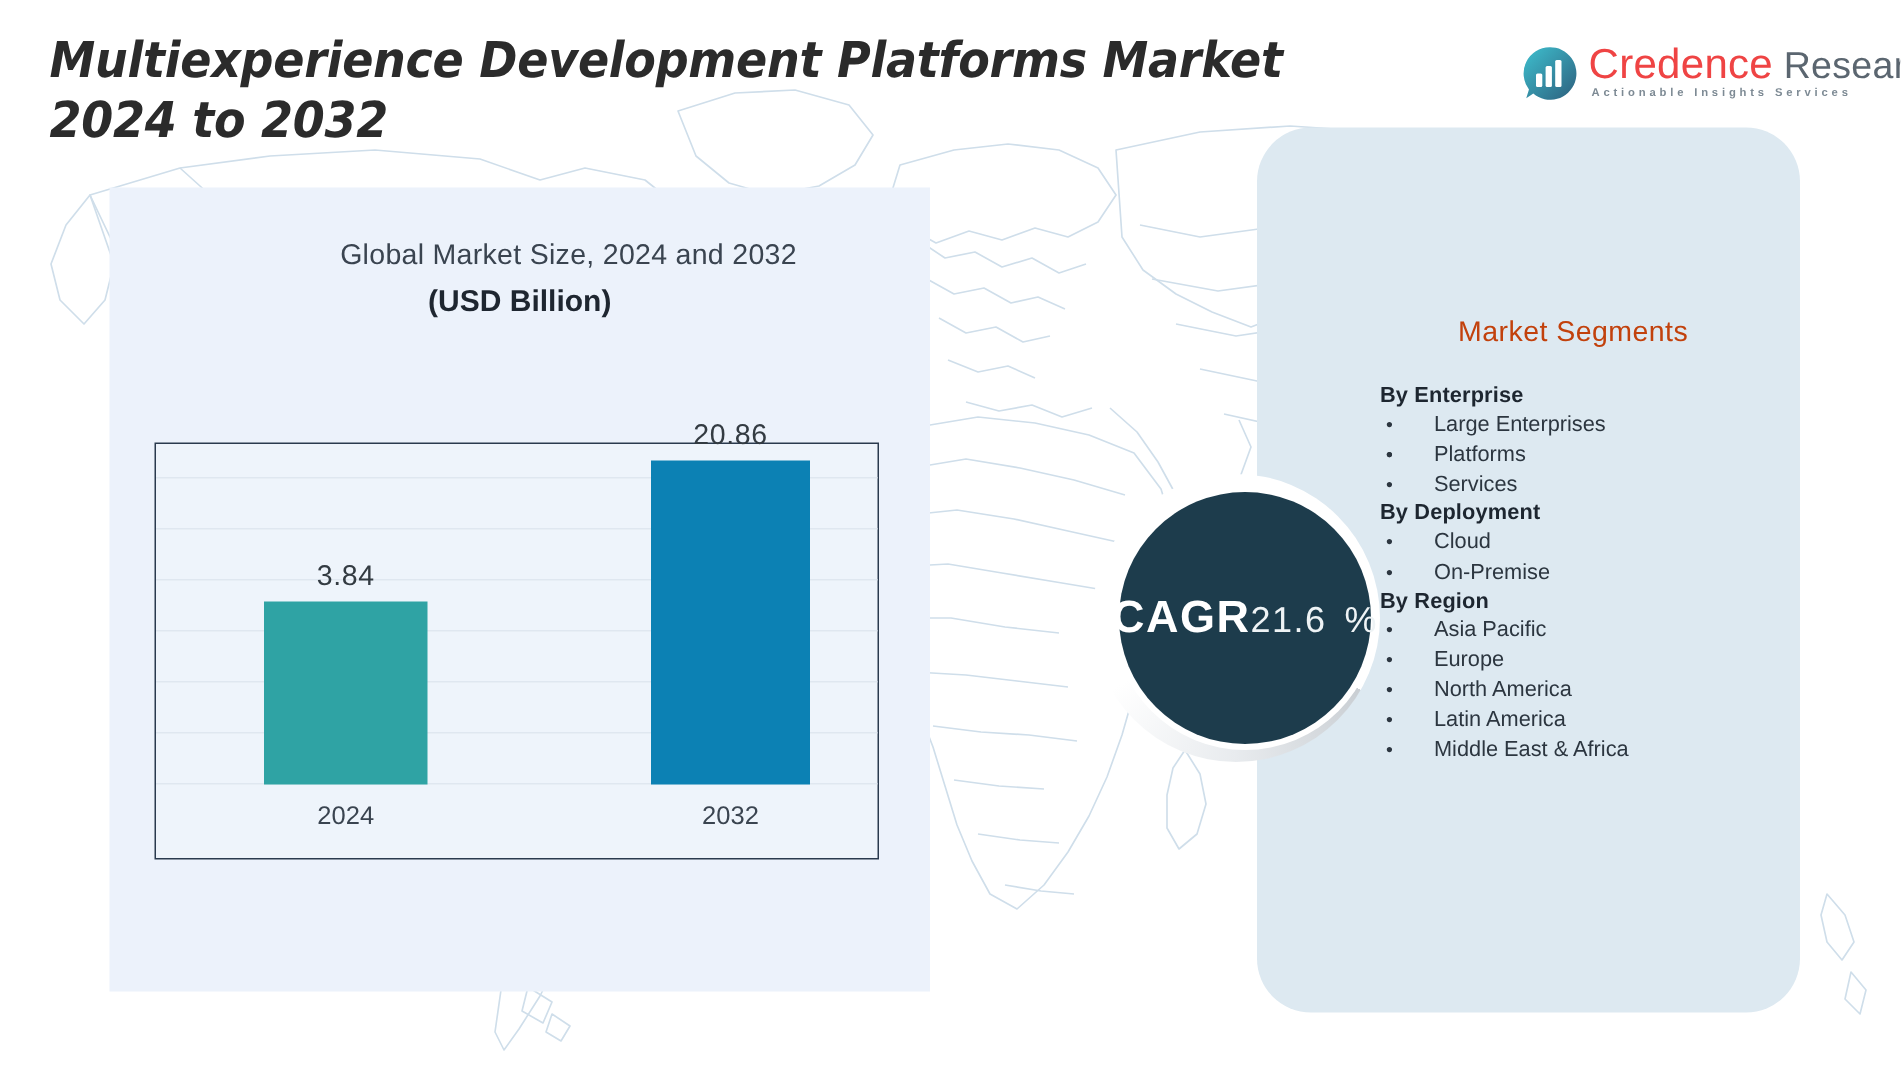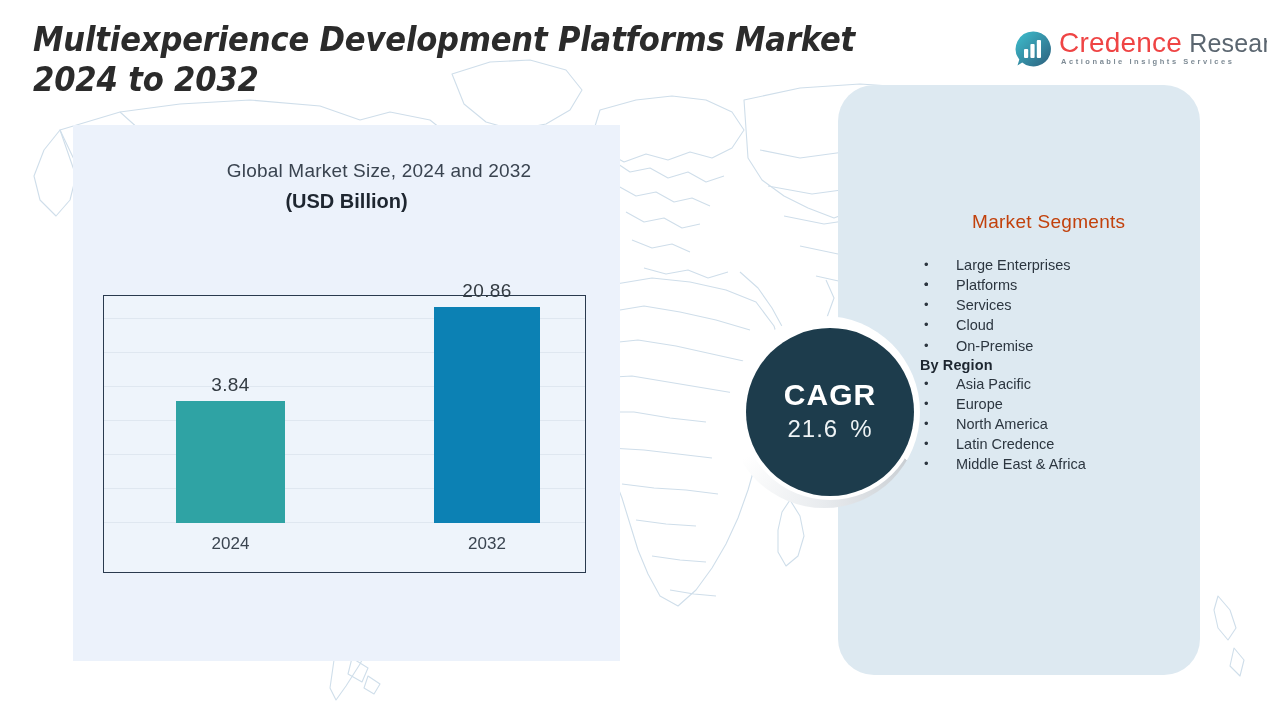"By Enterprise" div.seg-group-head { html: none -> <div>By Enterprise</div> }
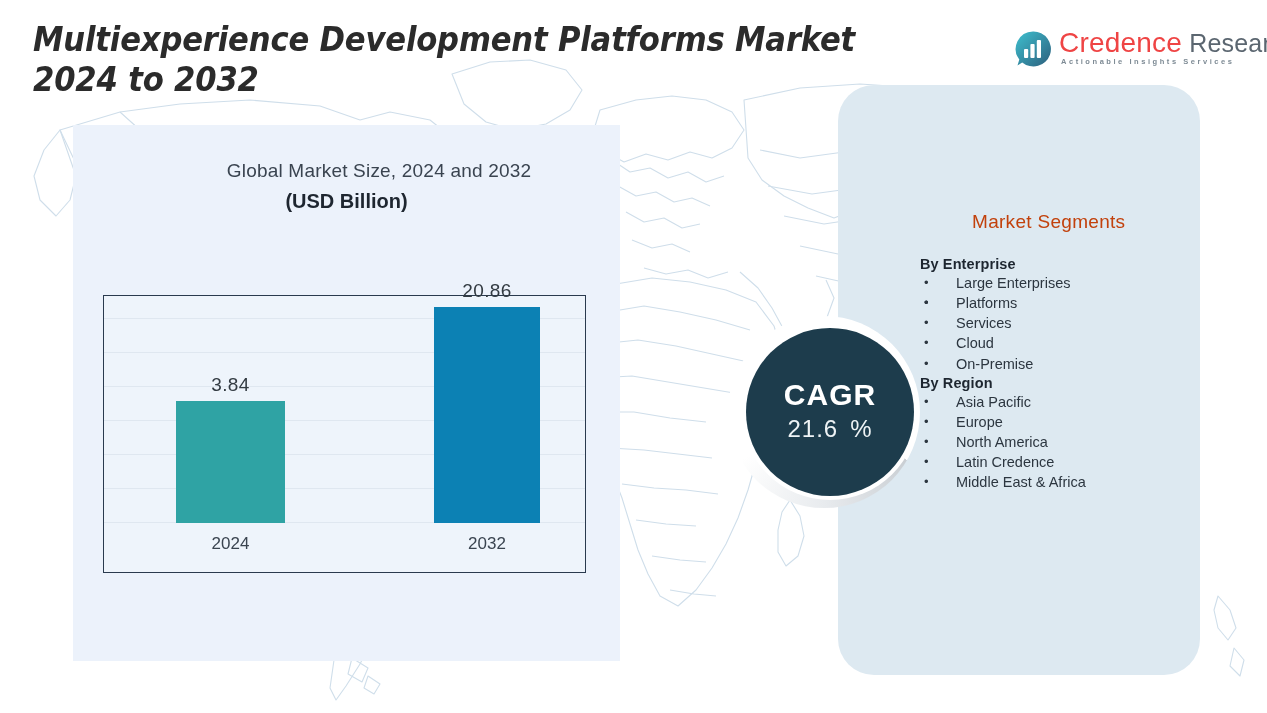"By Deployment" div.seg-group-head { html: none -> <div>By Deployment</div> }
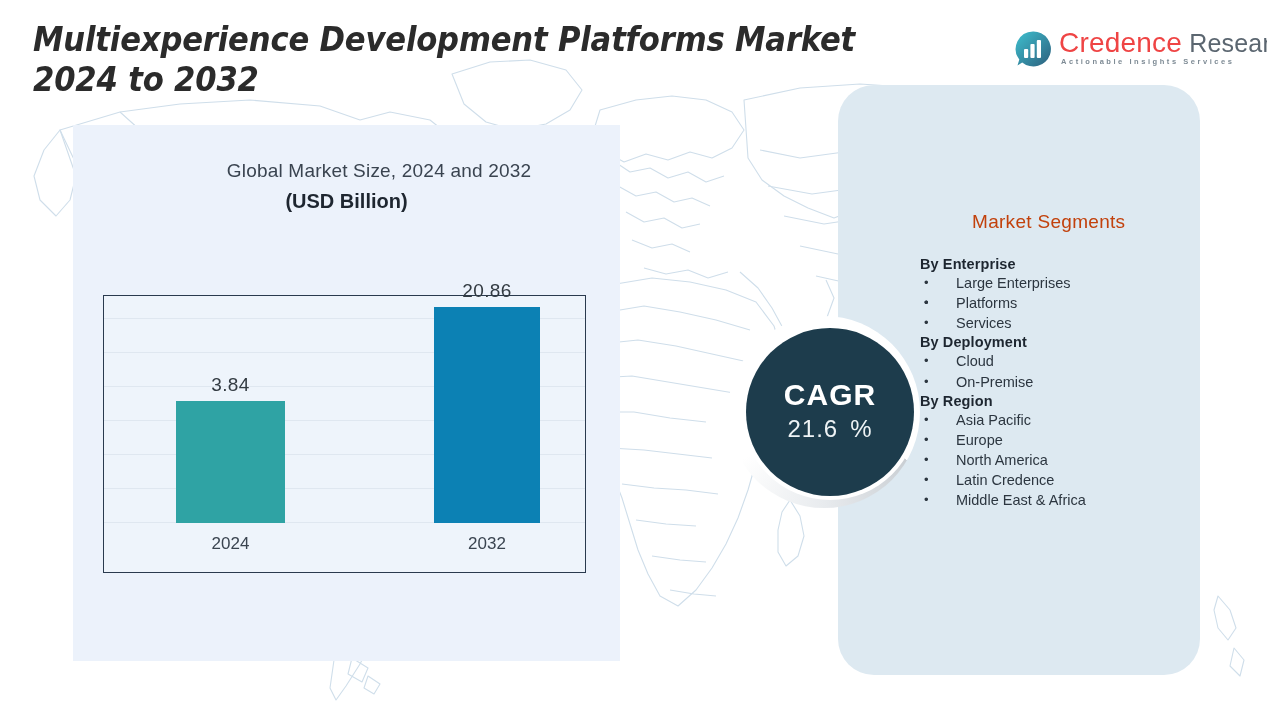"CAGR" .cagr-circle { flex-direction: column -> row }
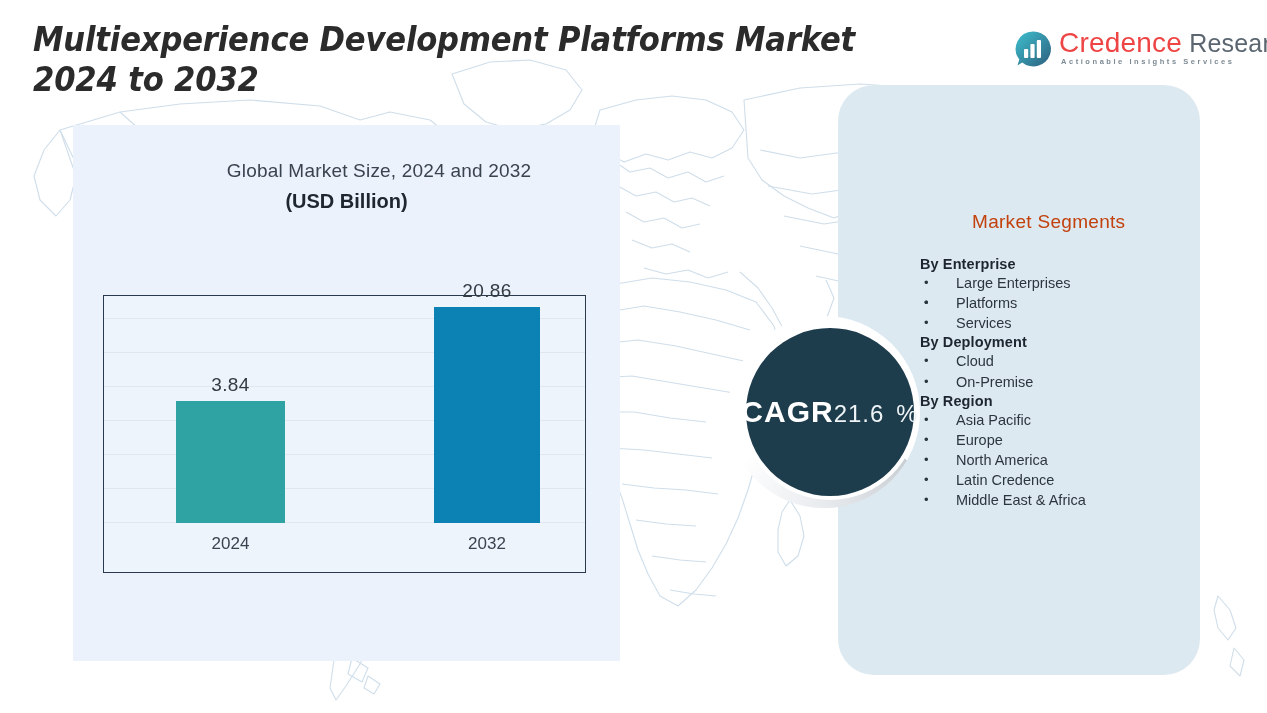"Latin Credence" span { text: Credence -> America }
